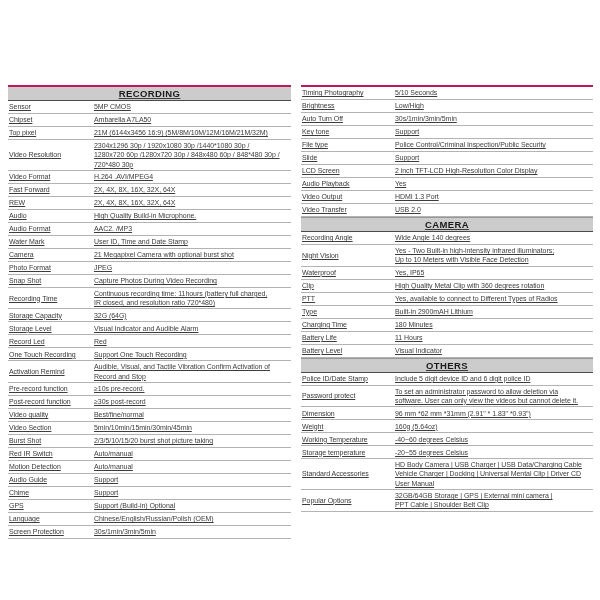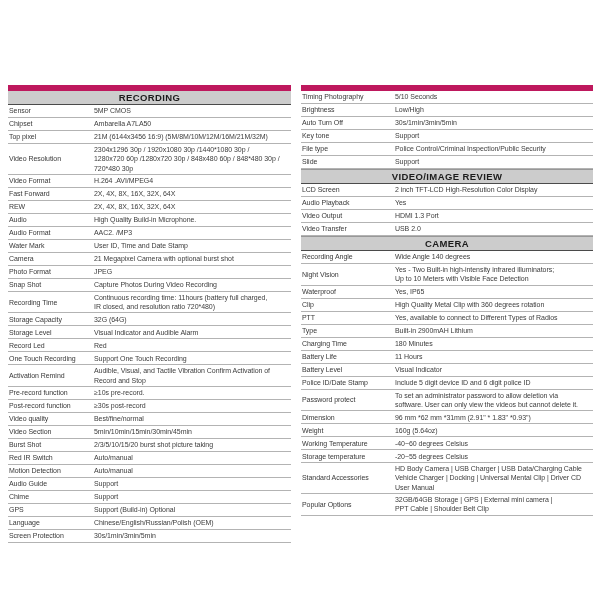"RECORDING" .col { border-top: 6px solid #be185d -> 2px solid #be185d; text-decoration: none -> underline }
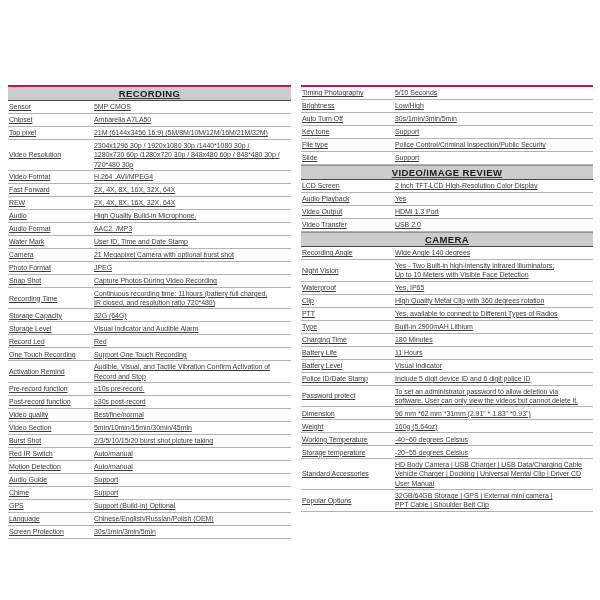"VIDEO/IMAGE REVIEW" div.sec-header { html: <div>VIDEO/IMAGE REVIEW</div> -> none }
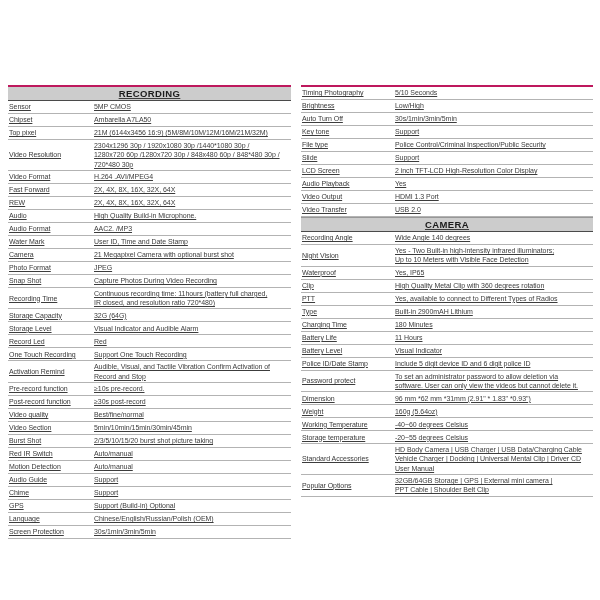"OTHERS" div.sec-header { html: none -> <div>OTHERS</div> }
